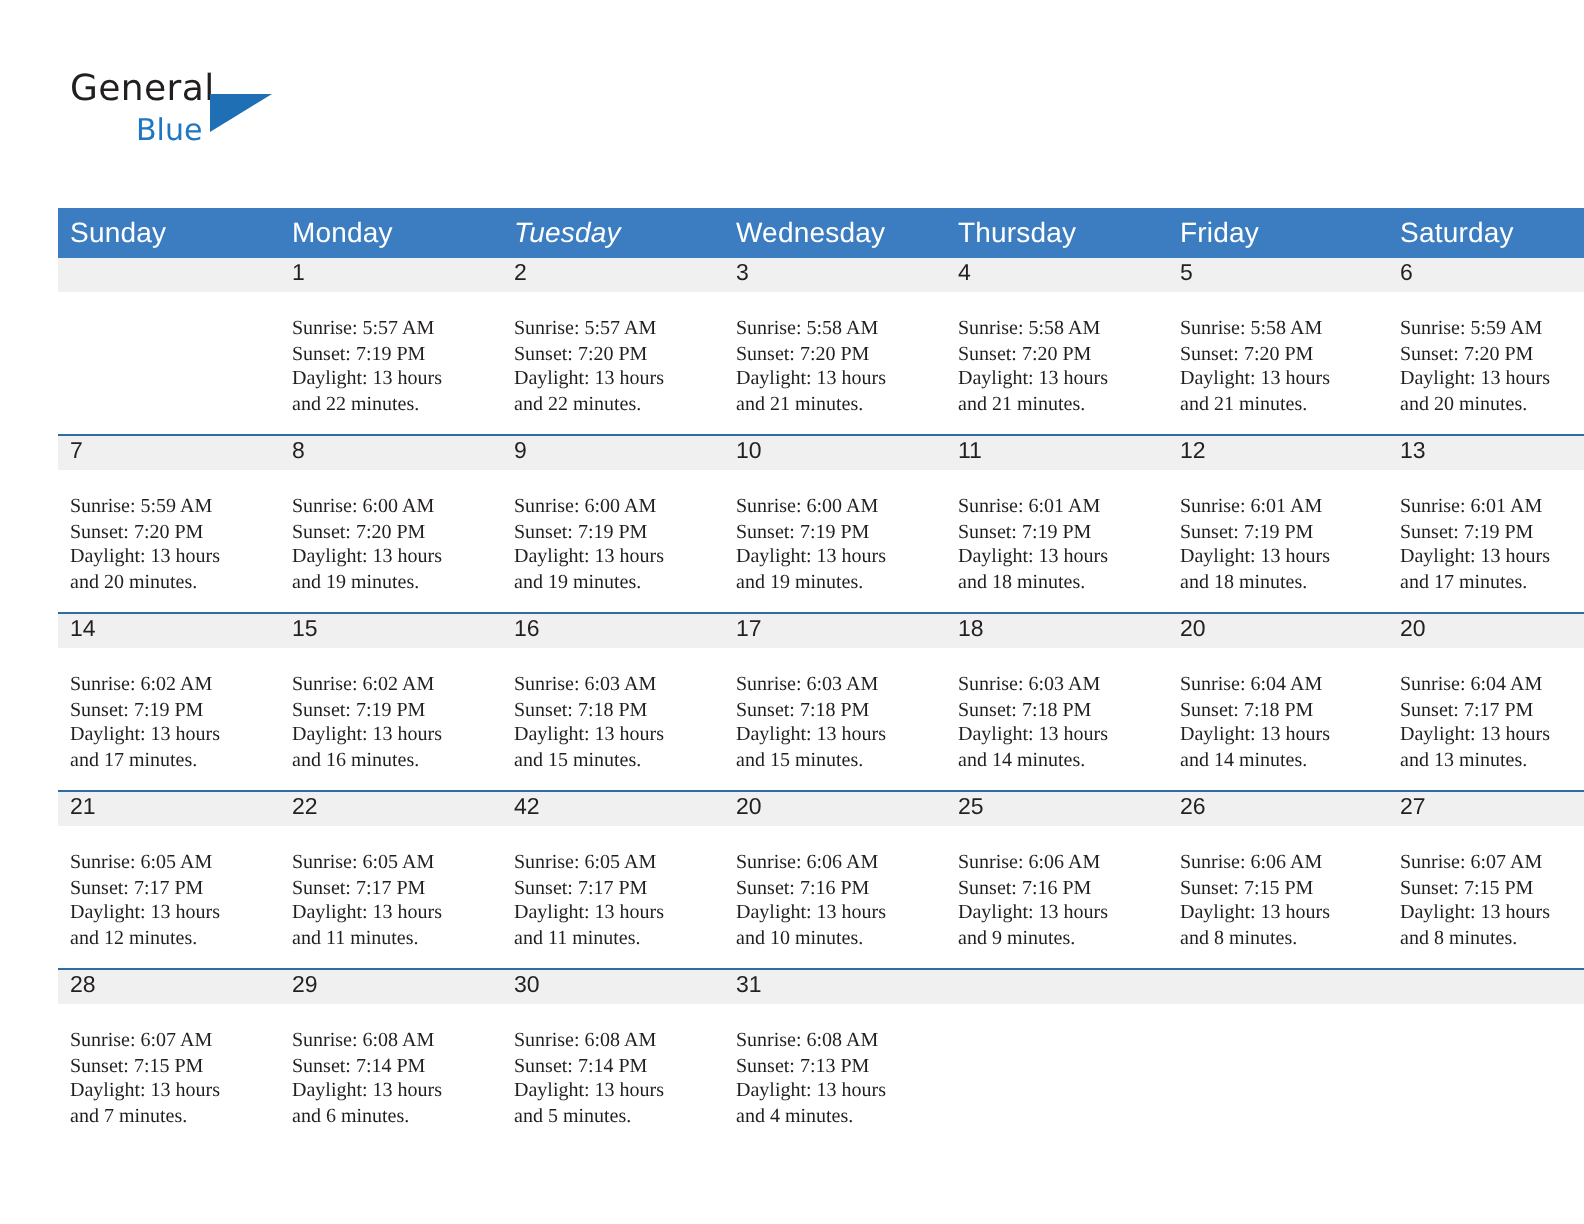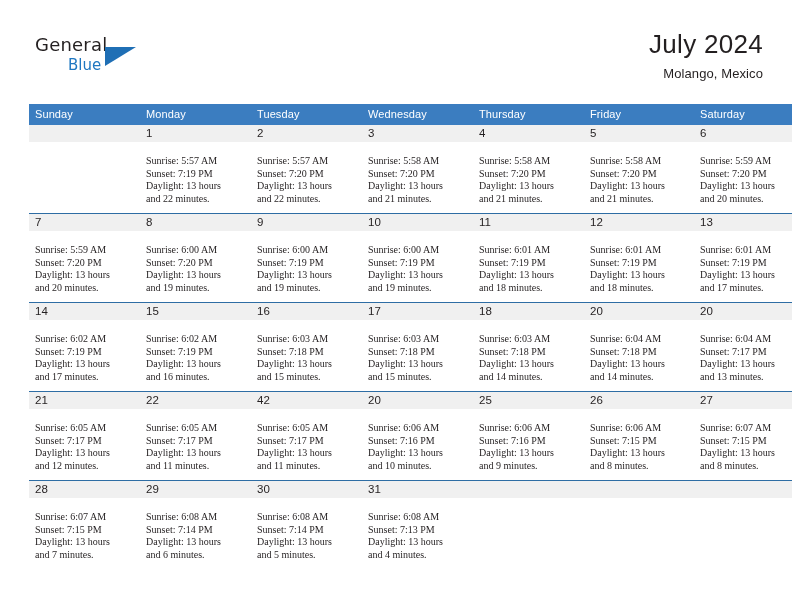"July 2024" div.title-block { html: <div> <div>July 2024</div> <div>Molango, Mexico</div> </div> -> none }
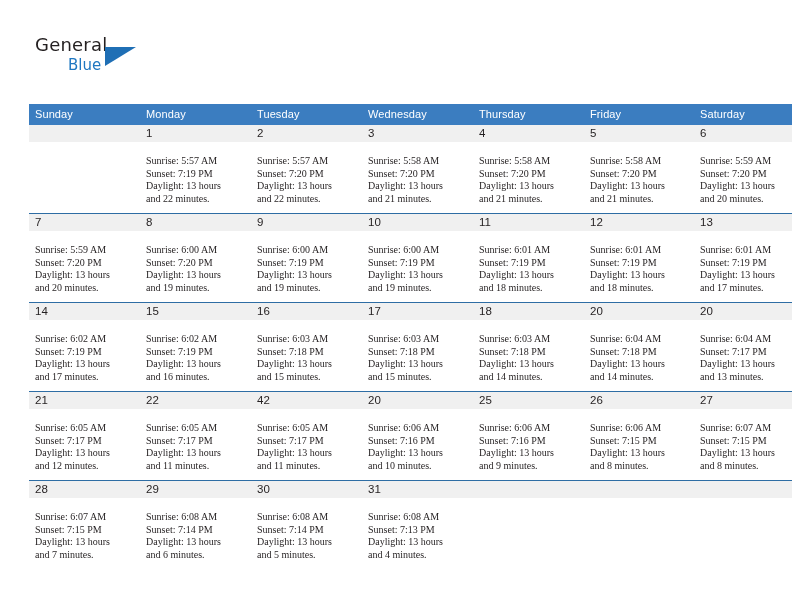"Sunday" .calendar th { font-size: 11px -> 14px }
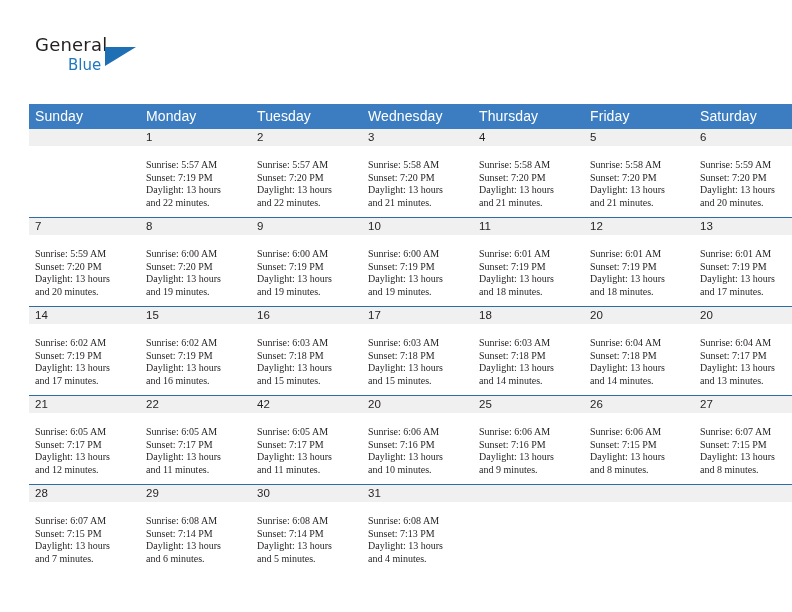"Tuesday" .calendar th.col-tue { font-style: none -> italic }
